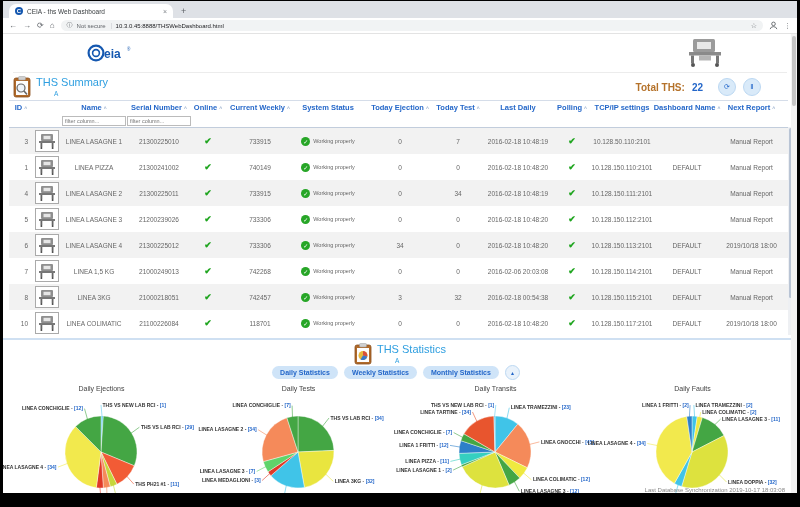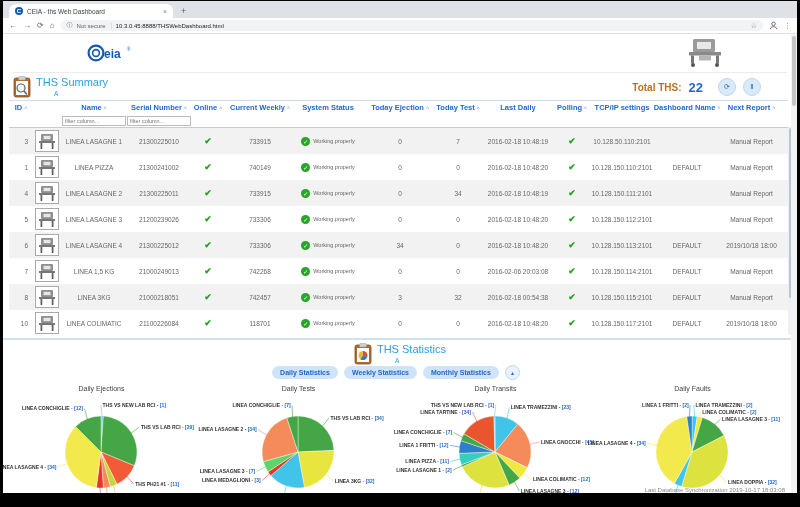"22" .total-value { font-size: 13px -> 10px }
